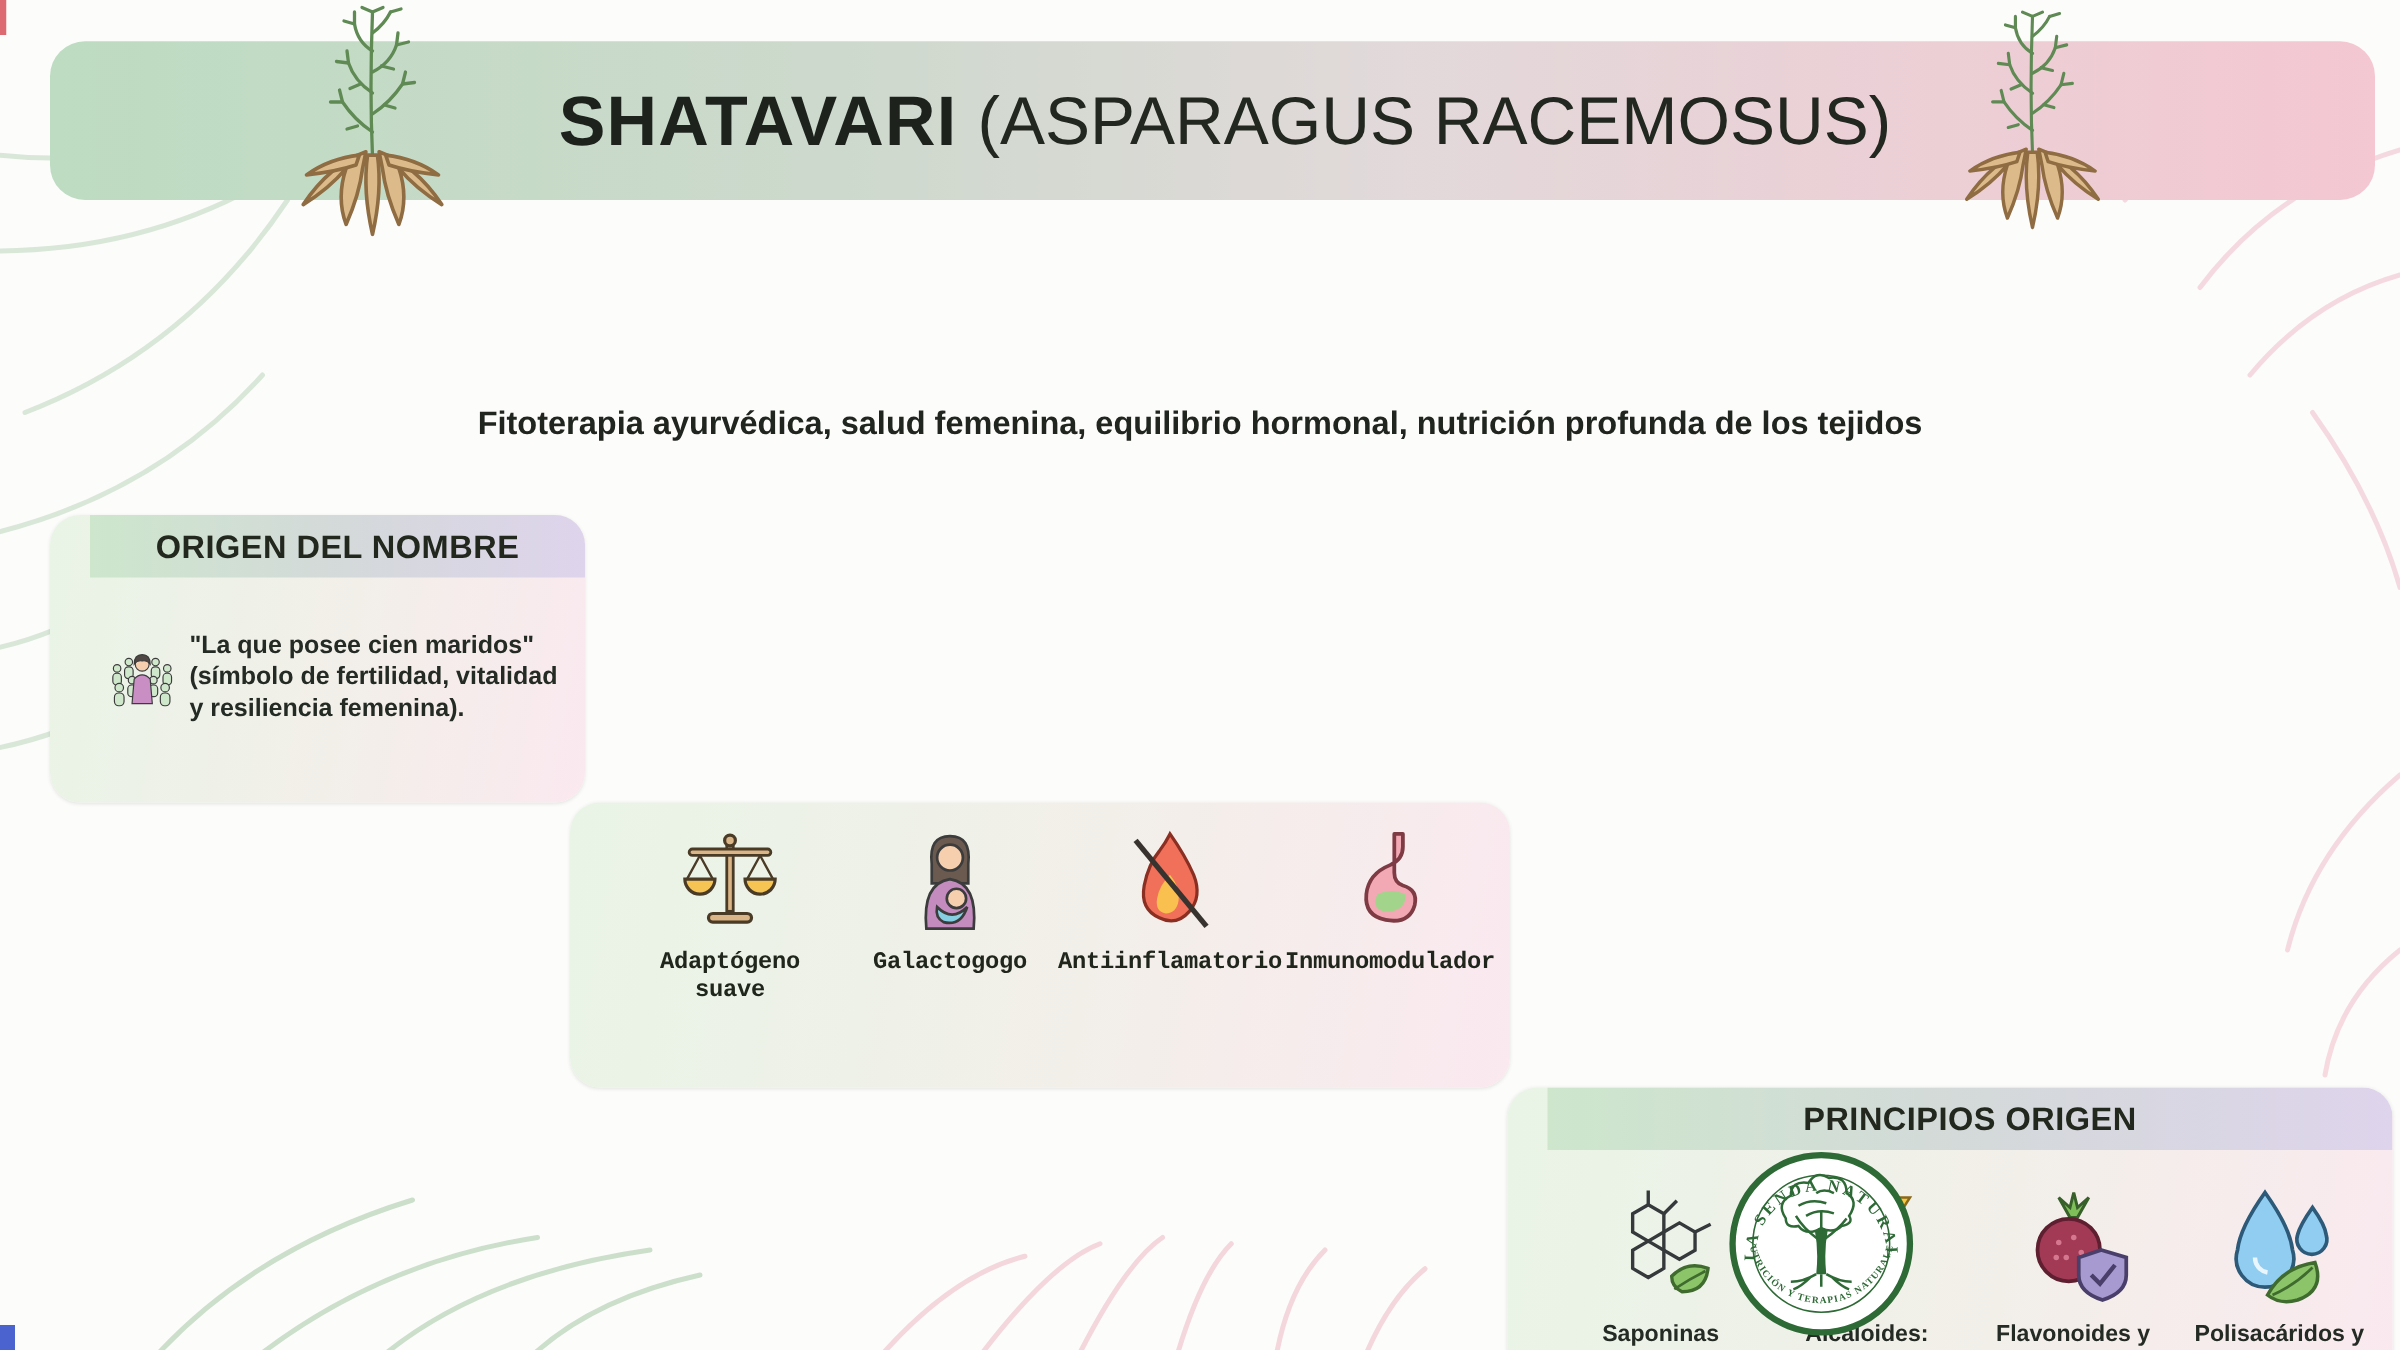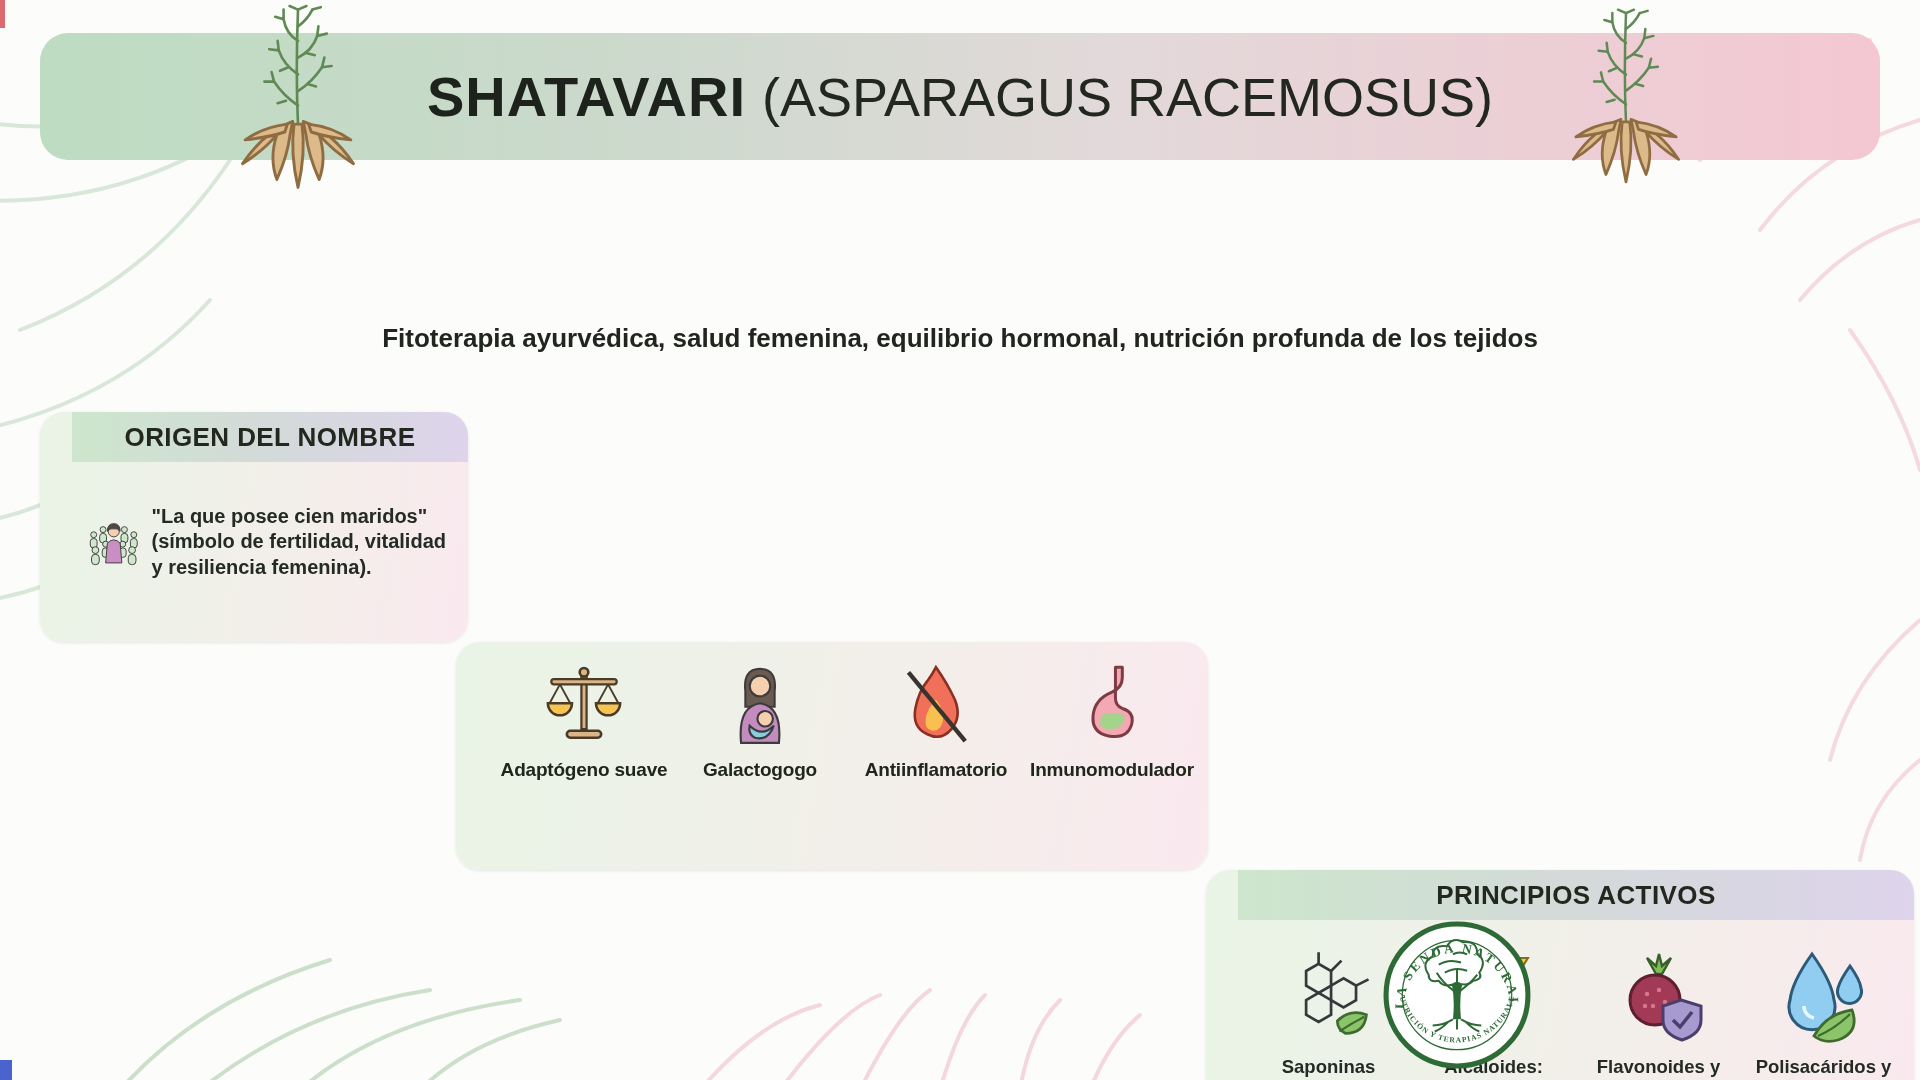"SHATAVARI" .banner { padding-left: none -> 20px }
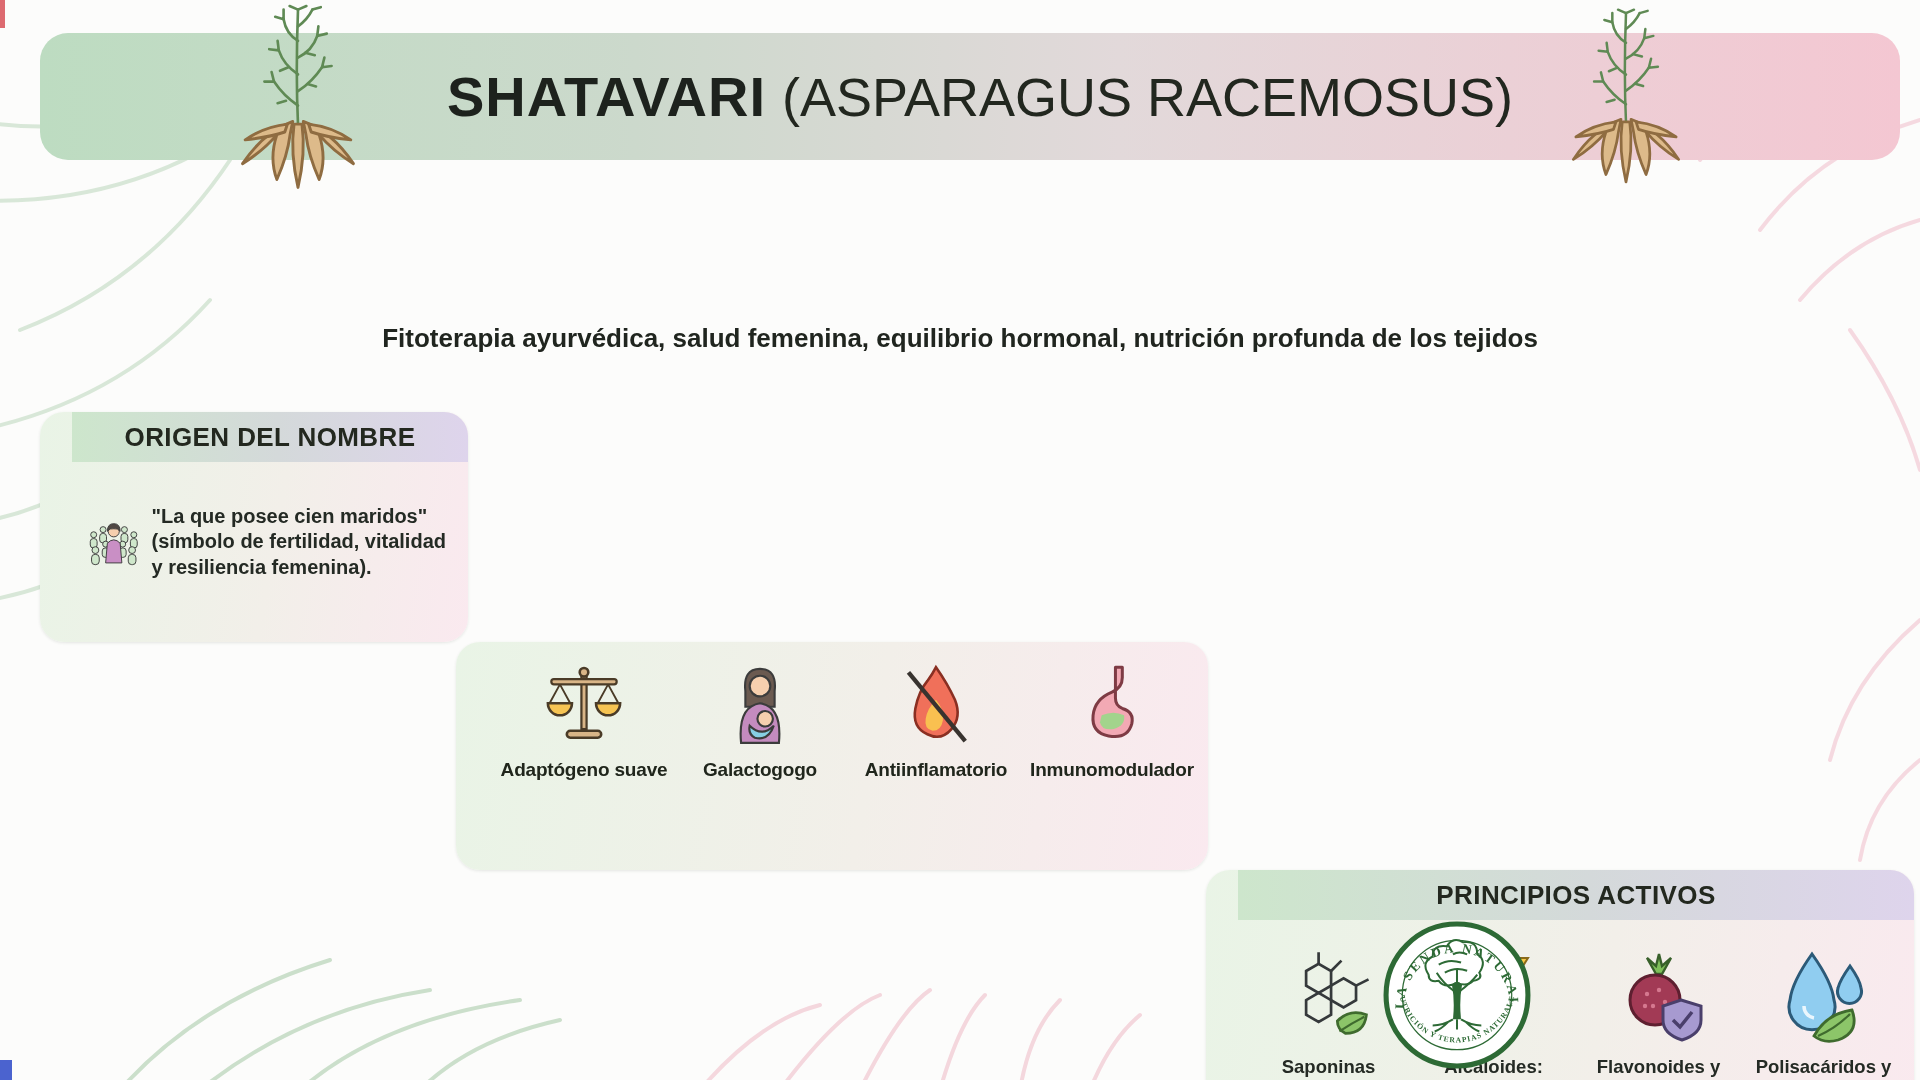"Adaptógeno suave" .c-efectos .card-body { font-family: none -> Liberation Mono, monospace }
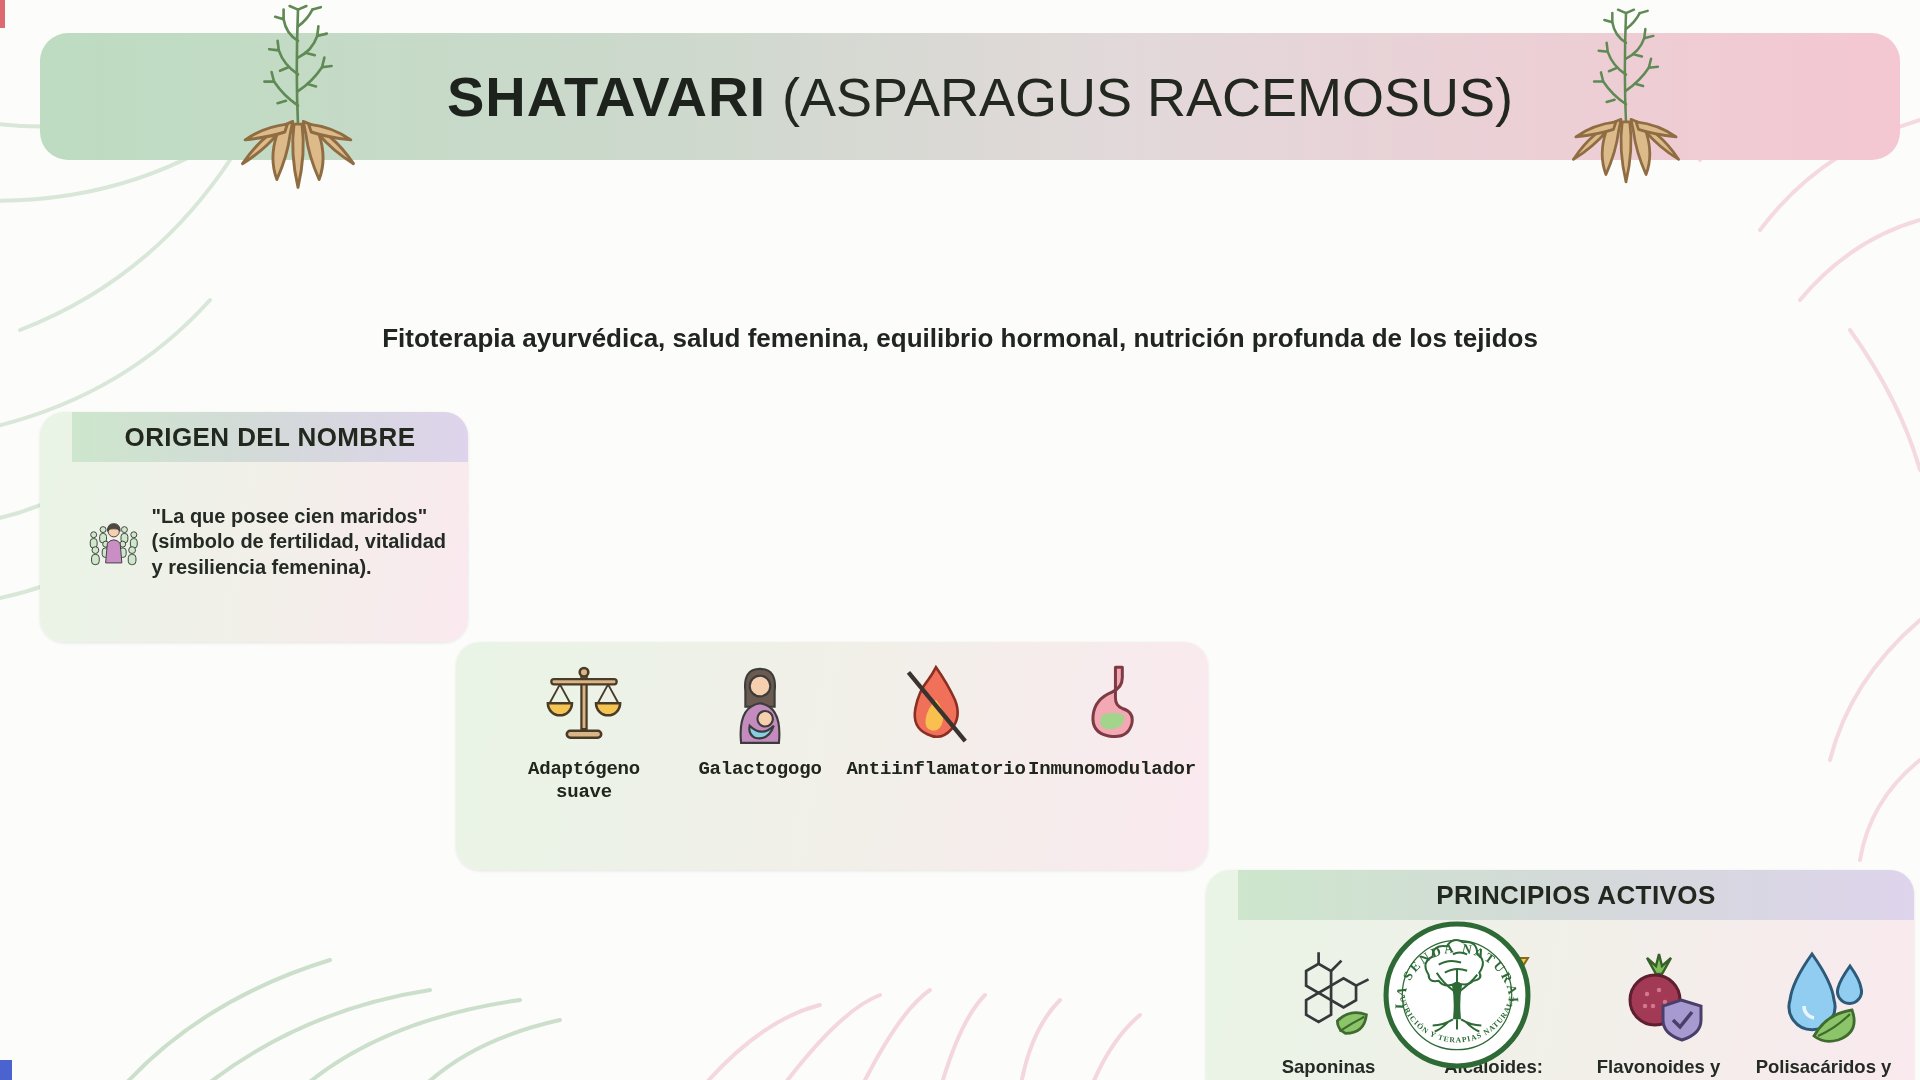"PRINCIPIOS ACTIVOS" div.card-header { text: ACTIVOS -> ORIGEN }
